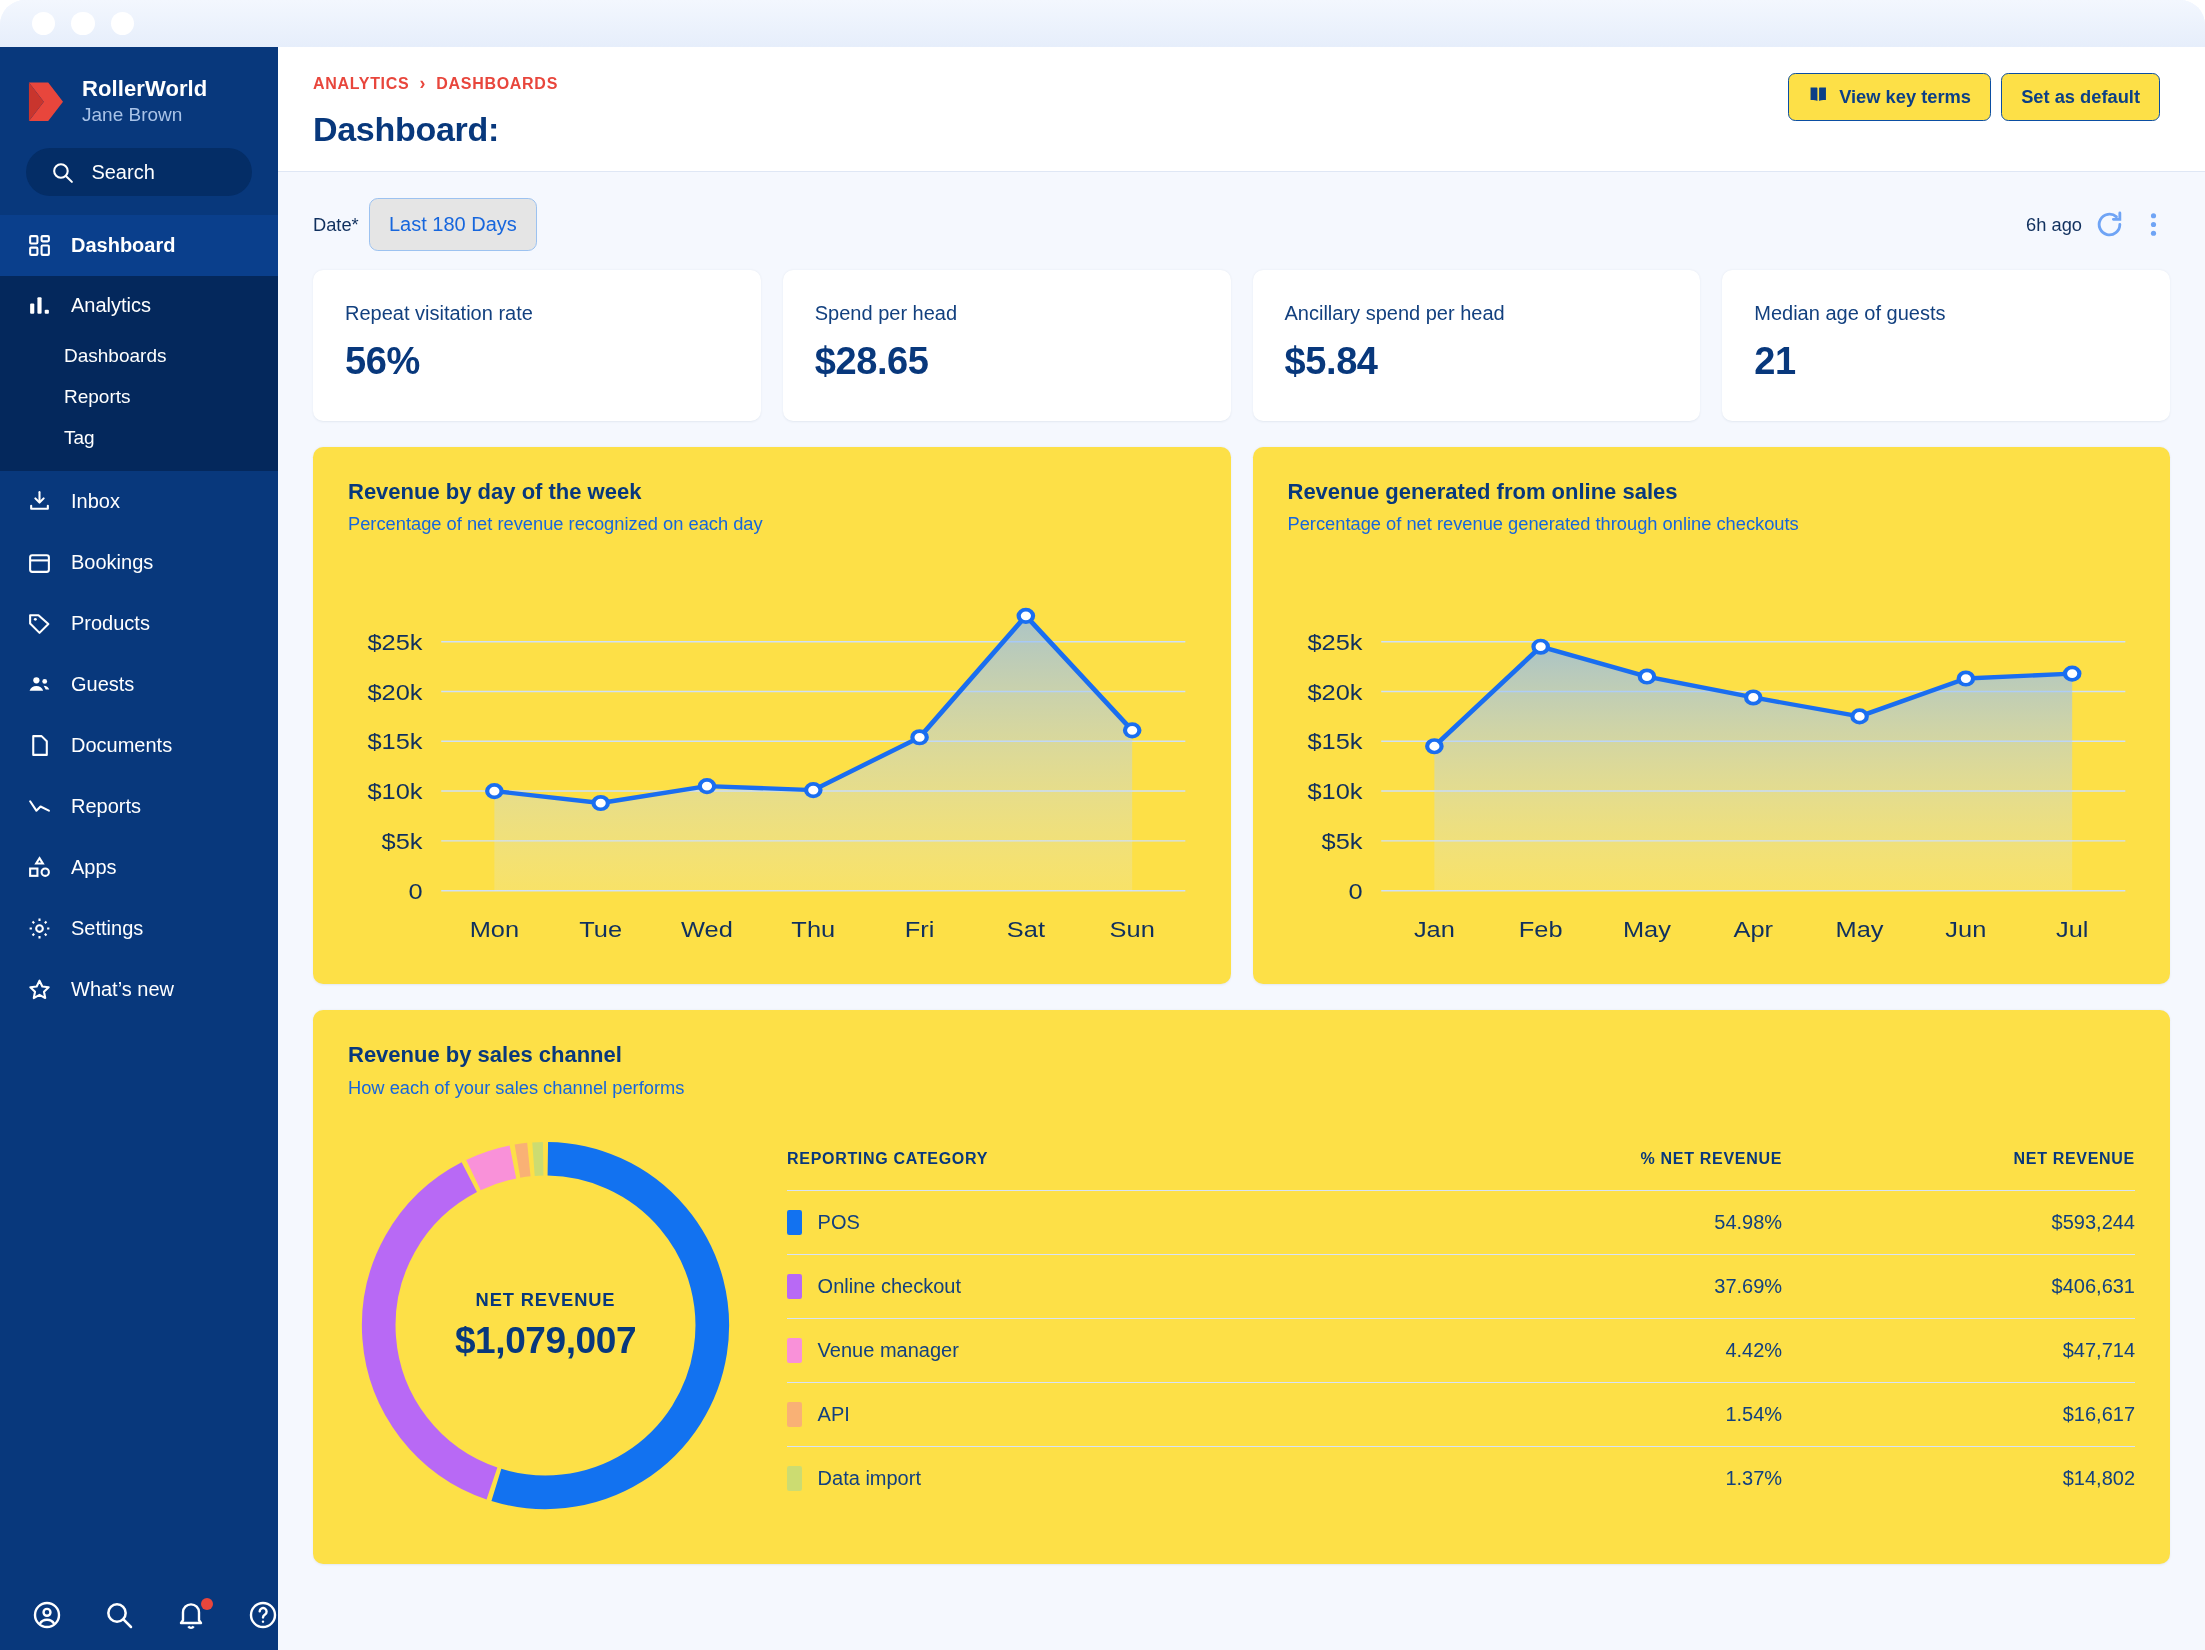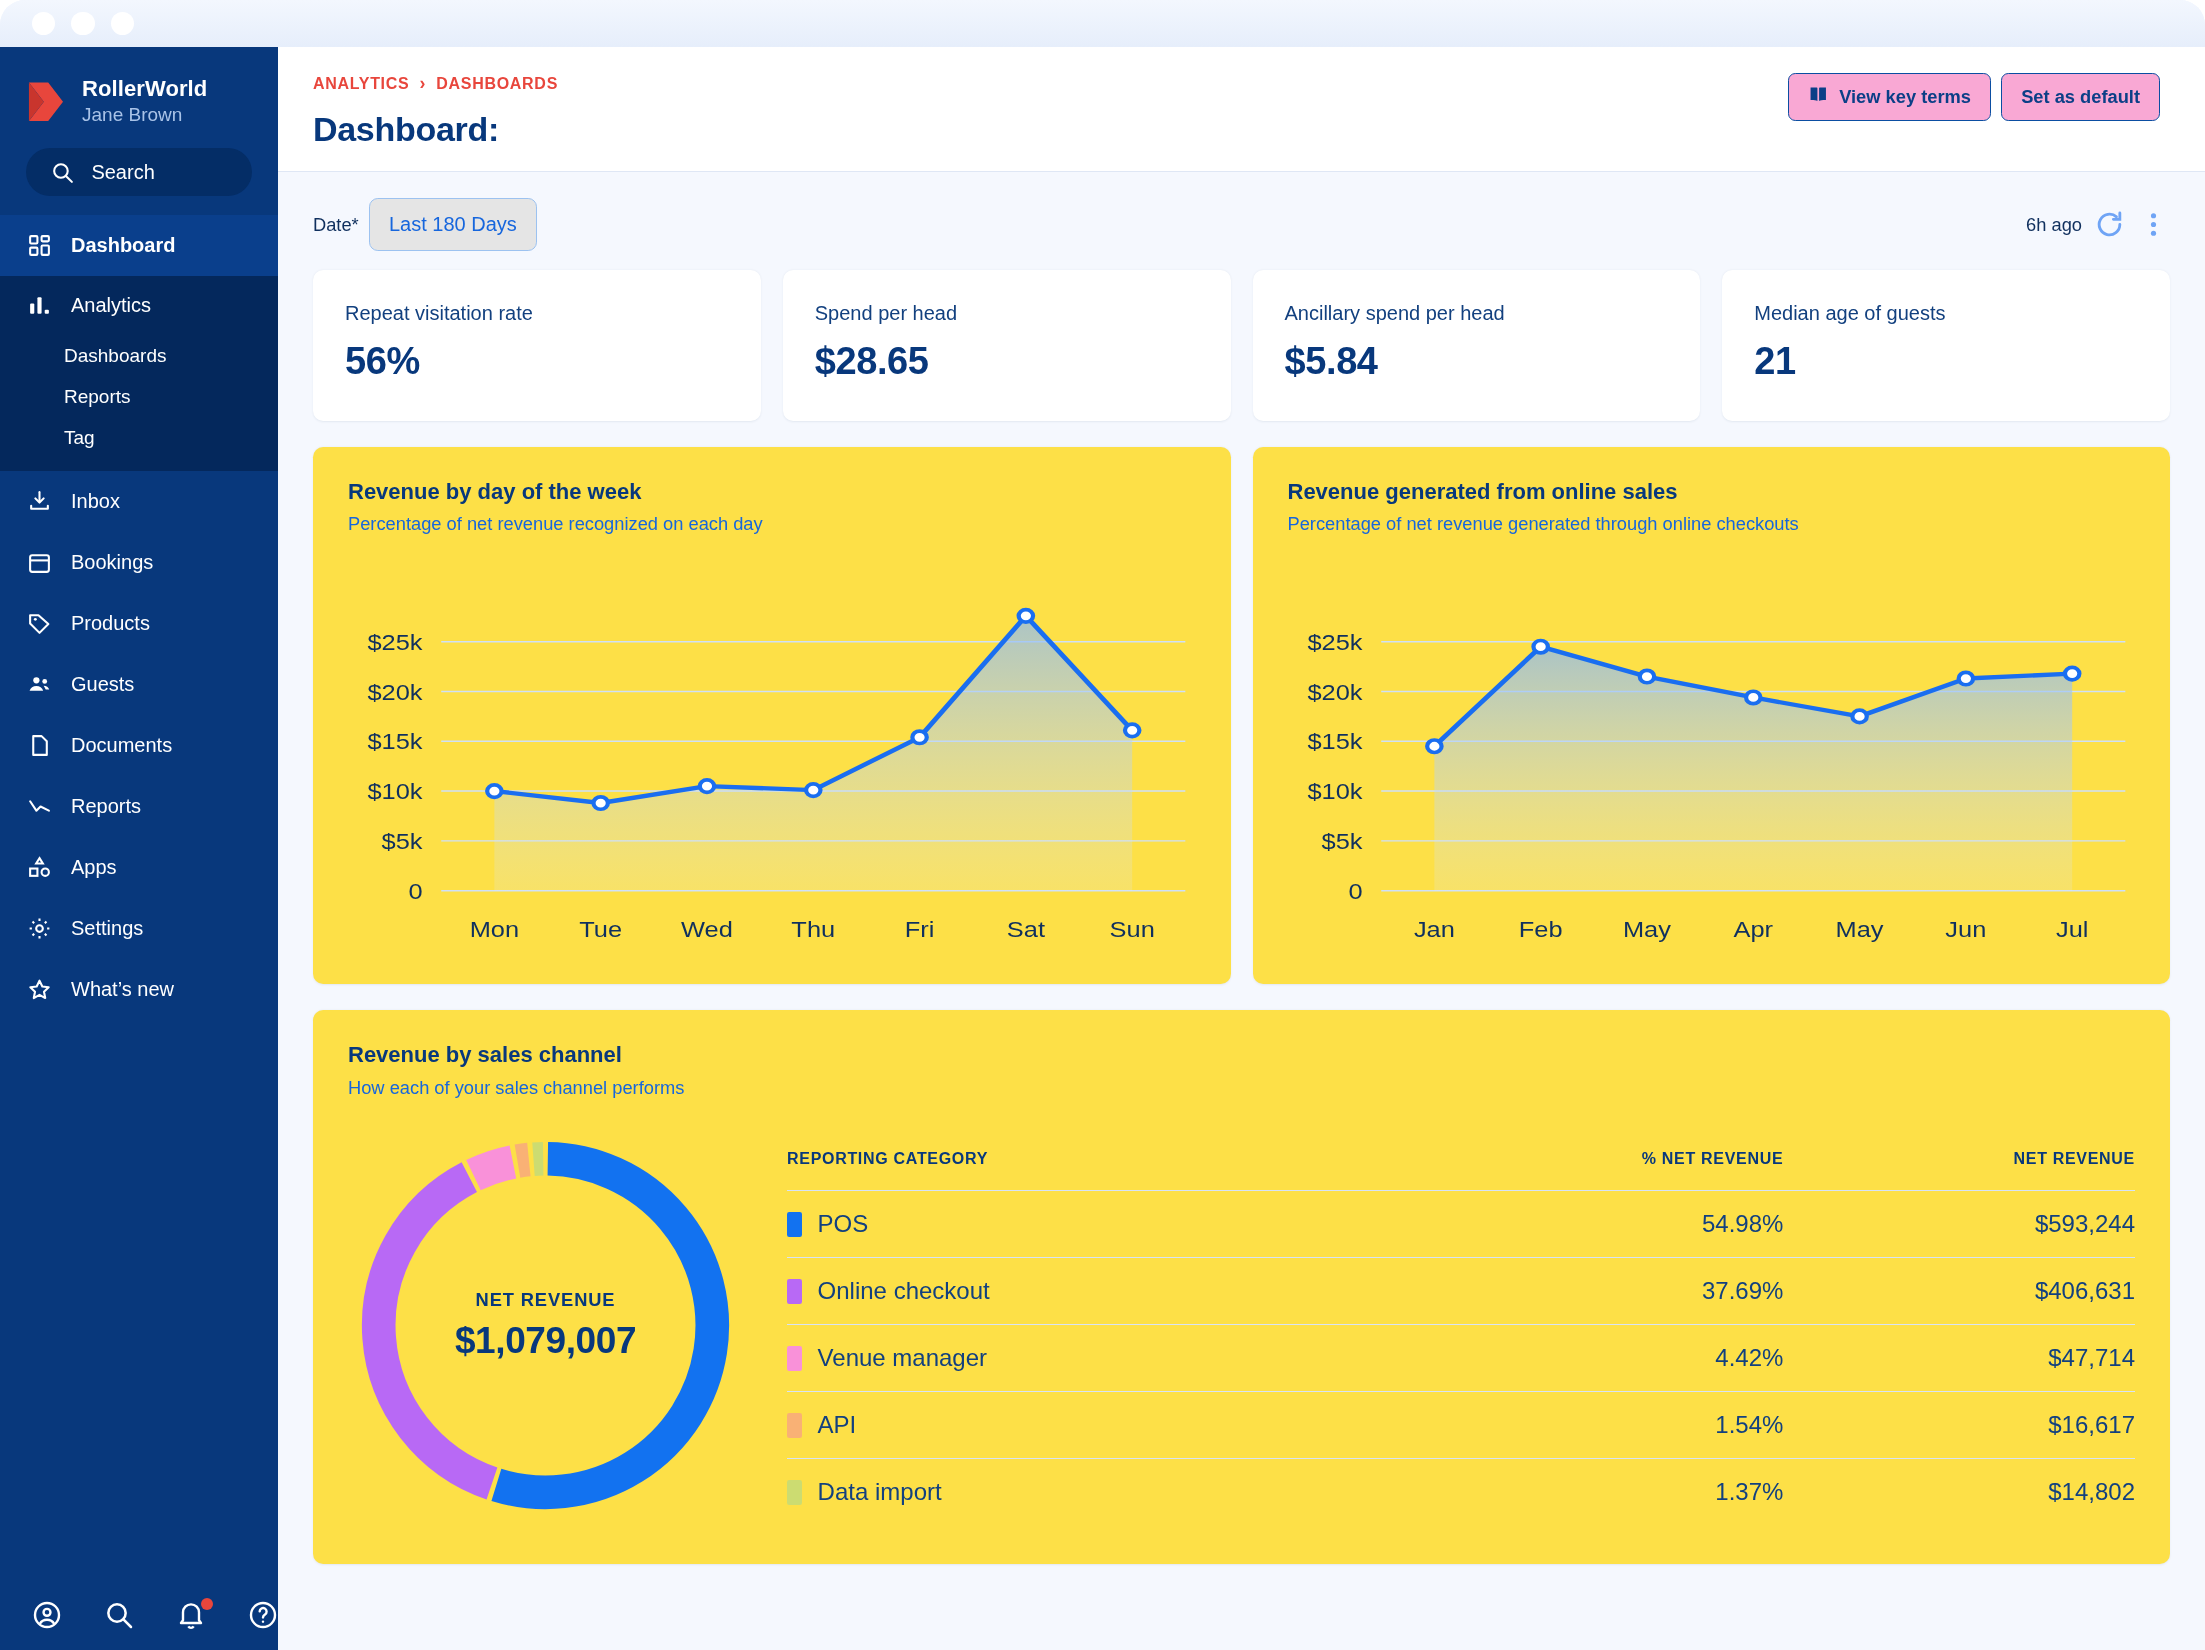"View key terms" .btn { background: #f9a8d4 -> #fde047 }
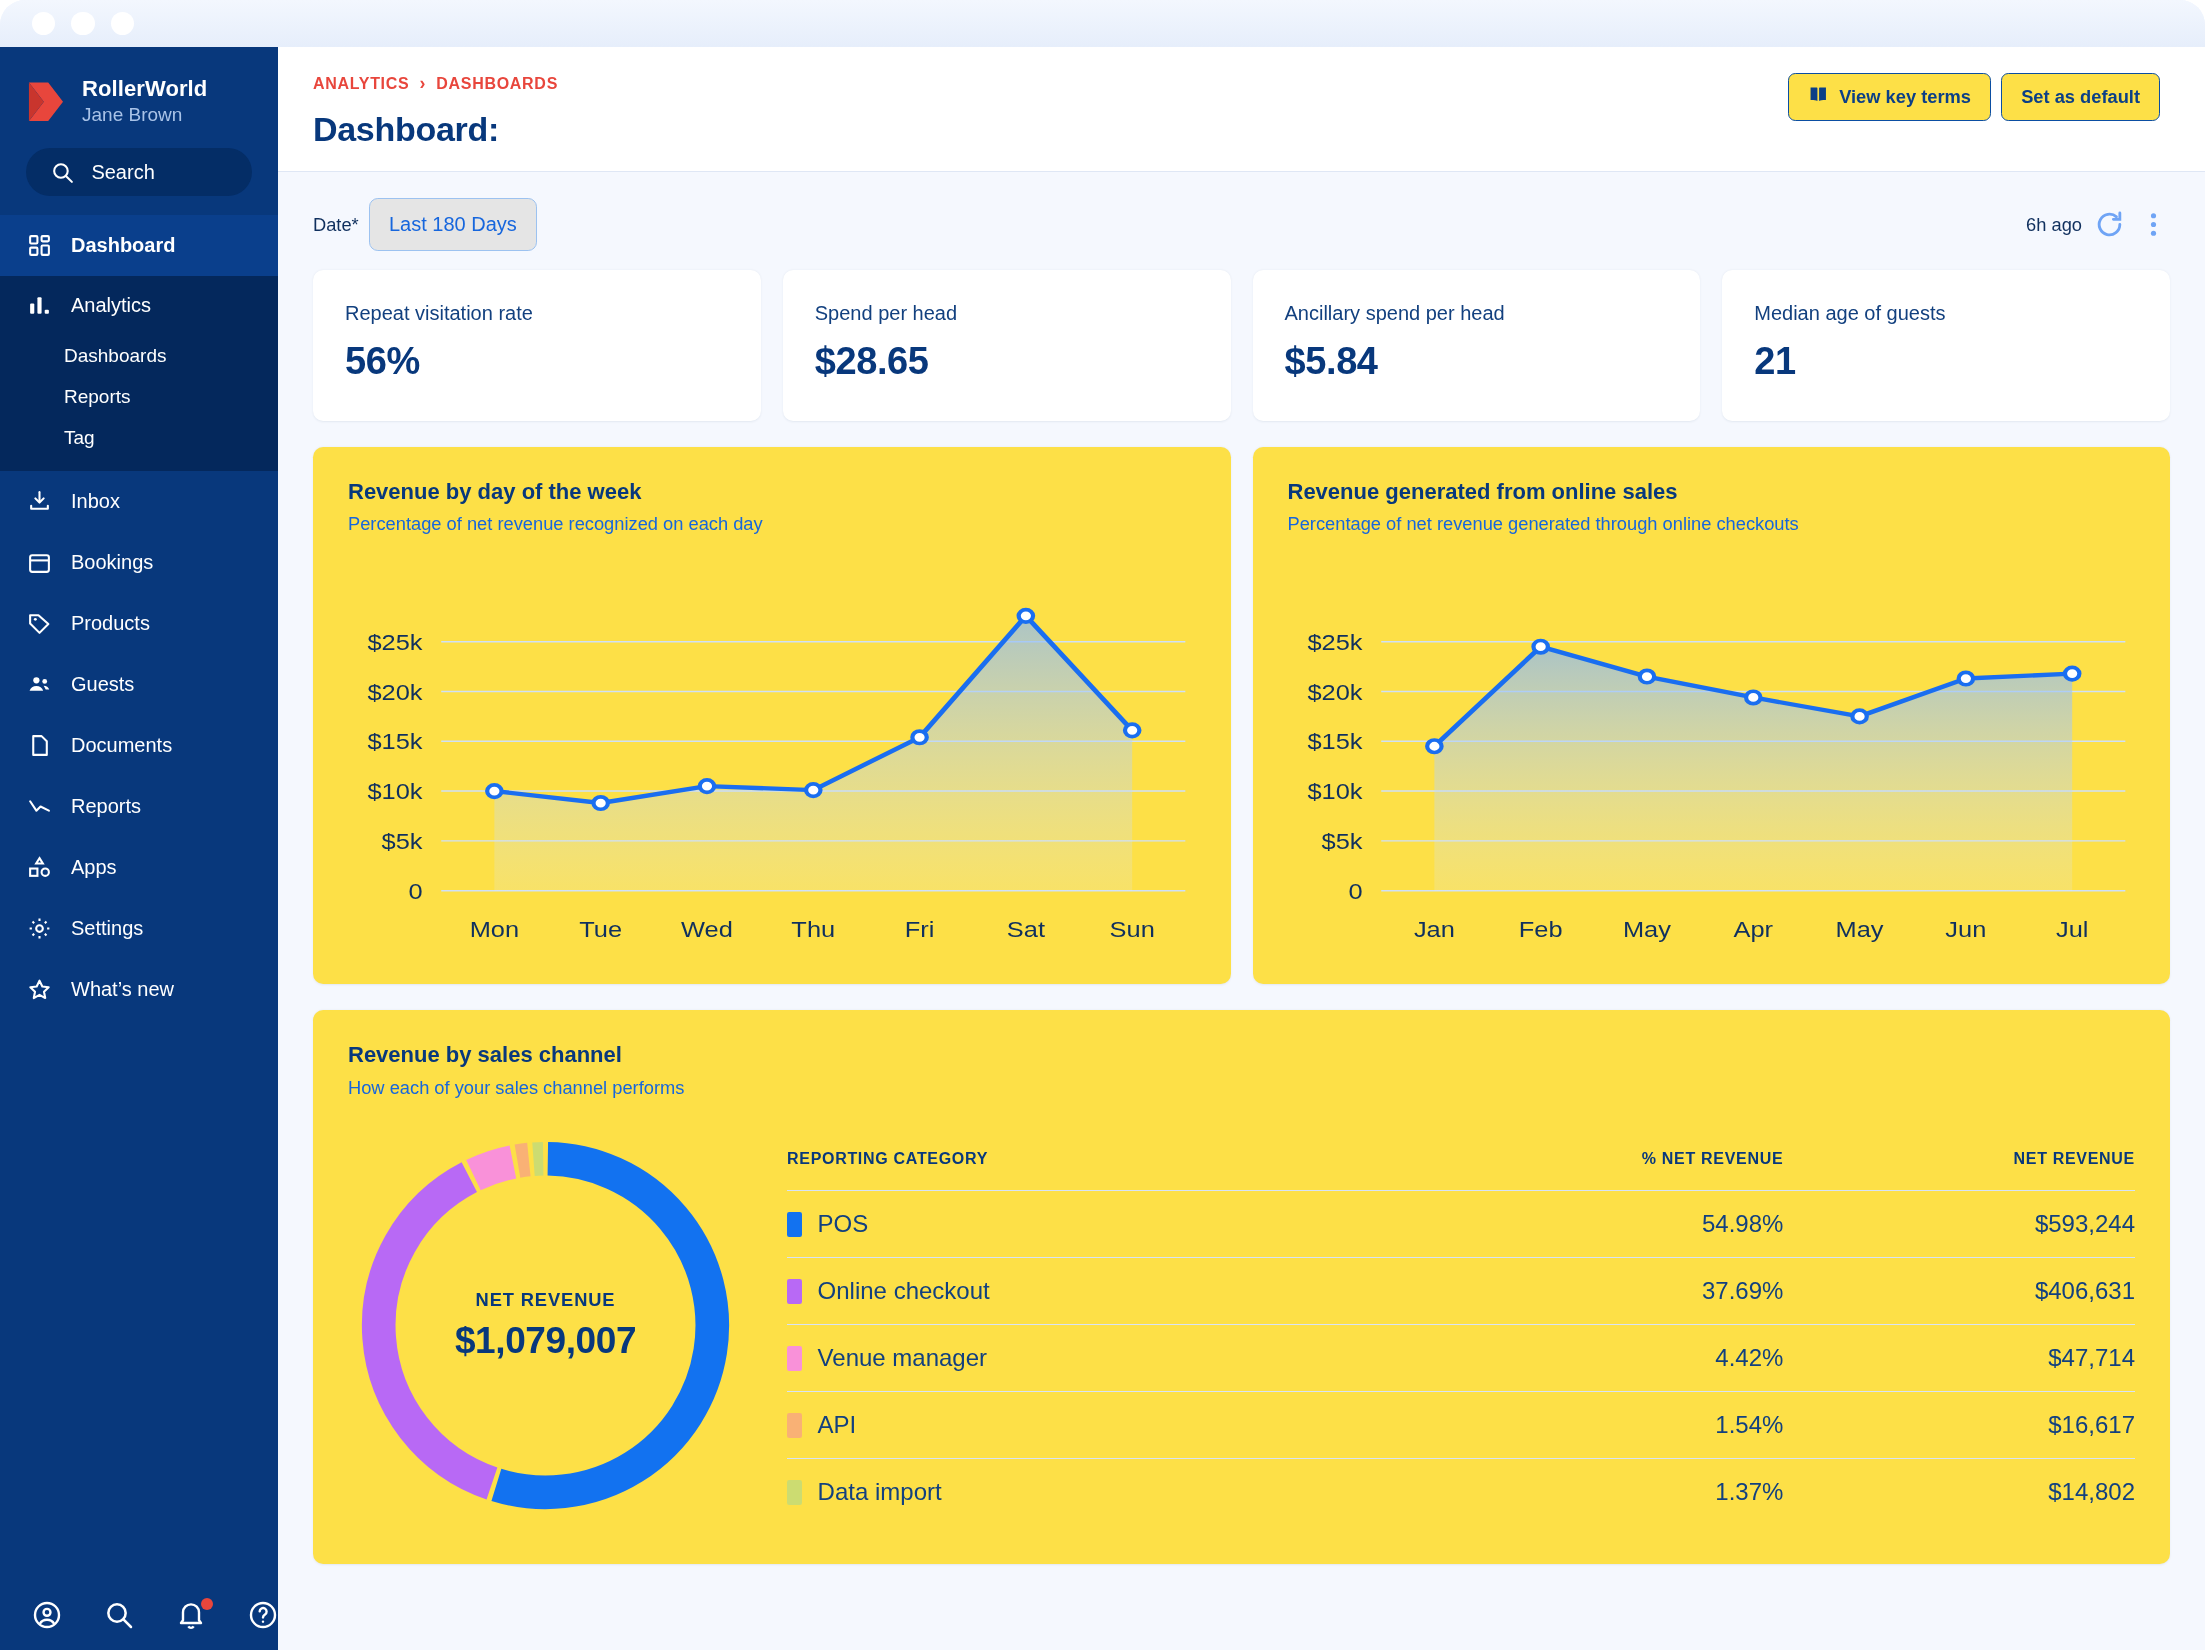"POS" table.chan td { font-size: 24px -> 20px }
